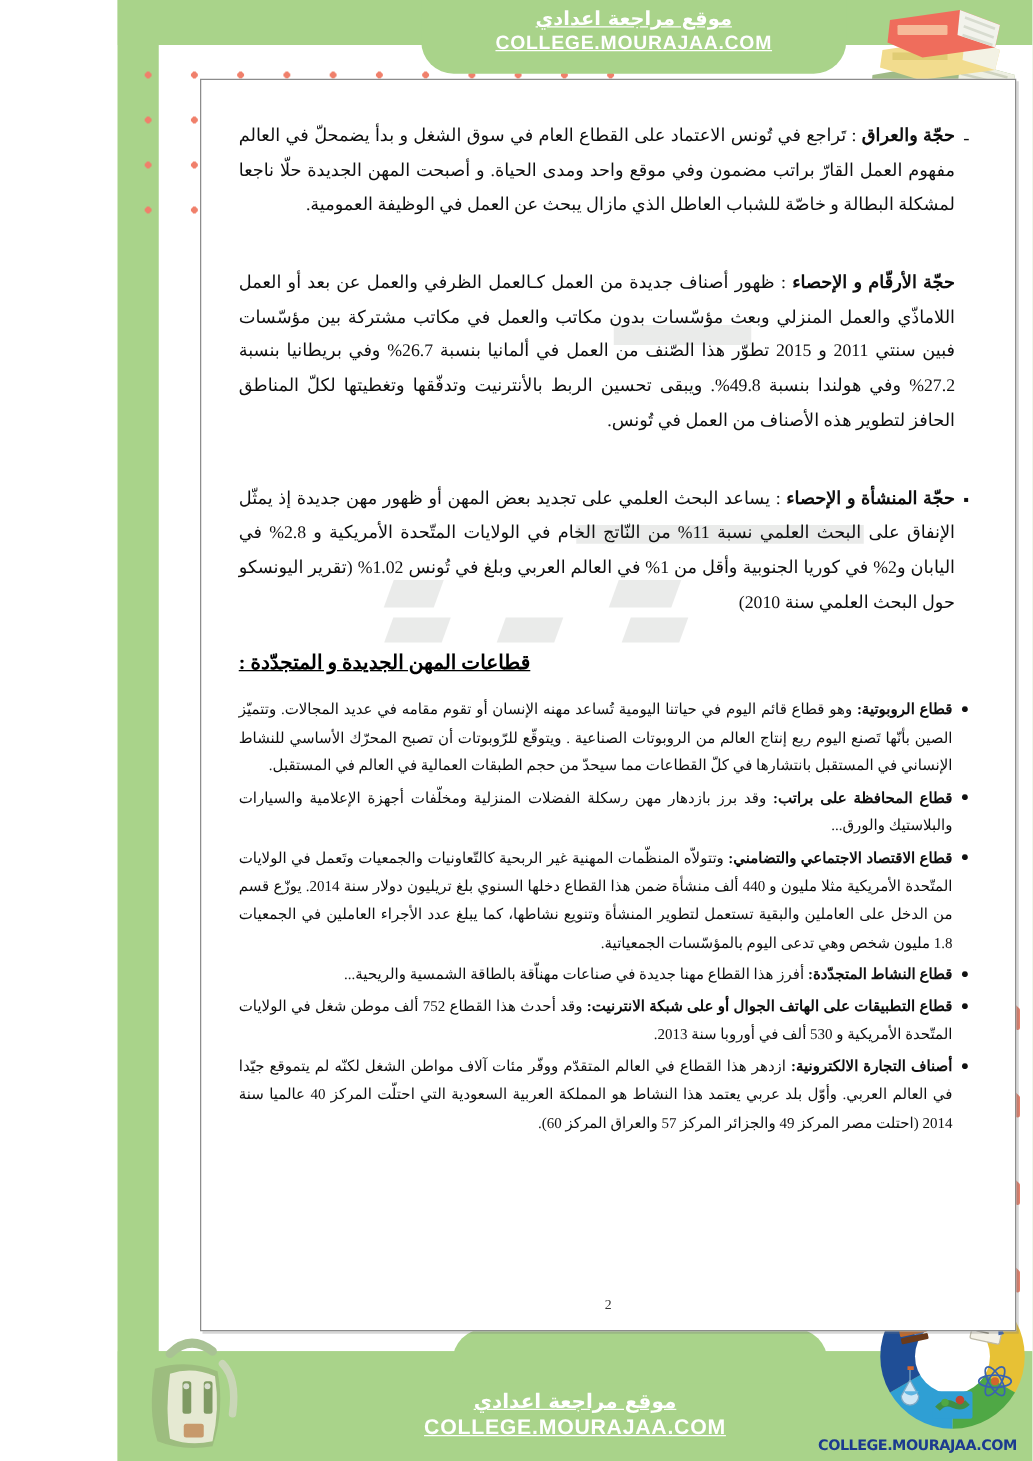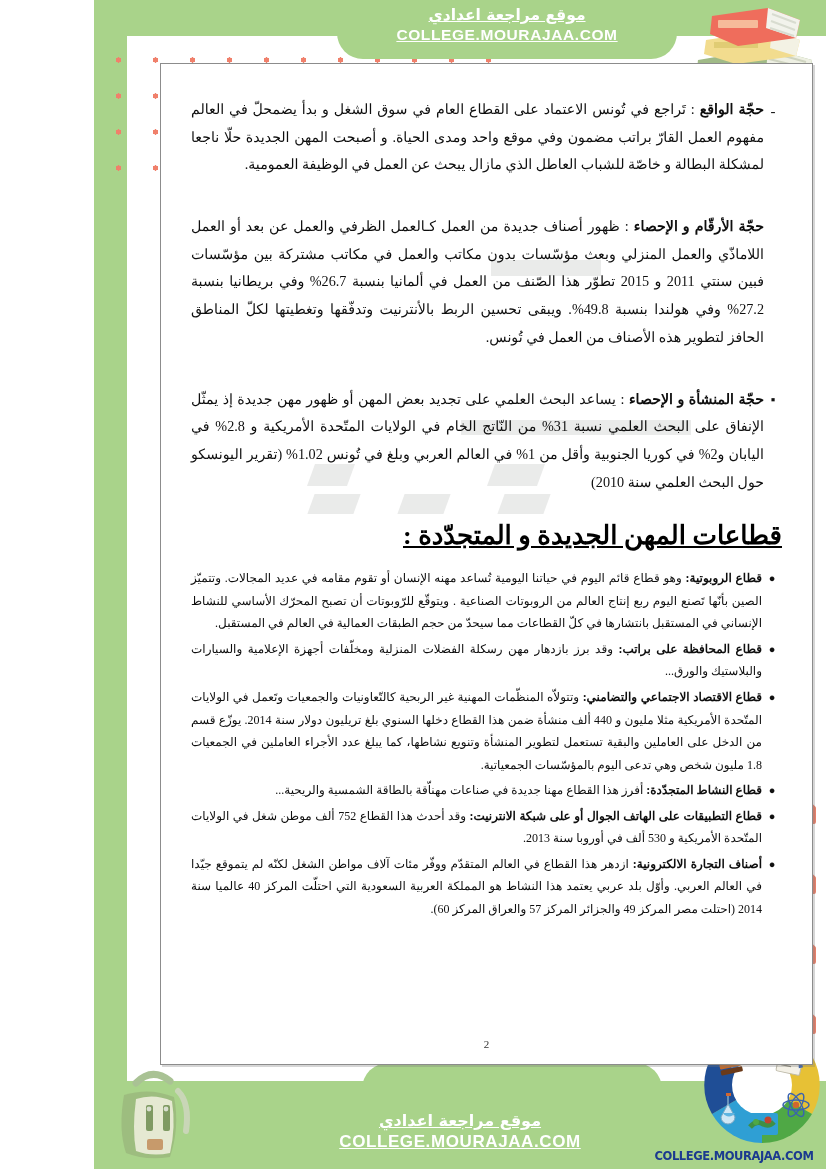"حجّة الواقع" span.lead { text: الواقع -> والعراق }
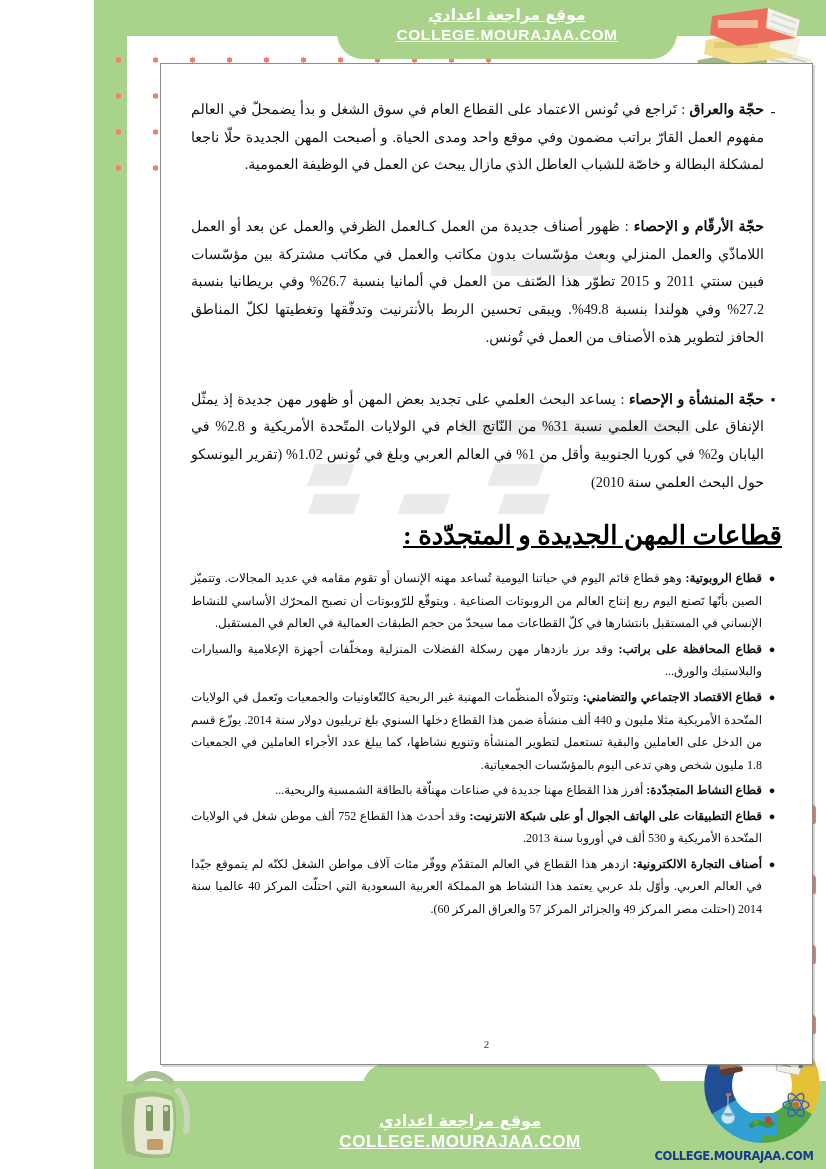": يساعد البحث العلمي على" span { text: 31% -> 11% }
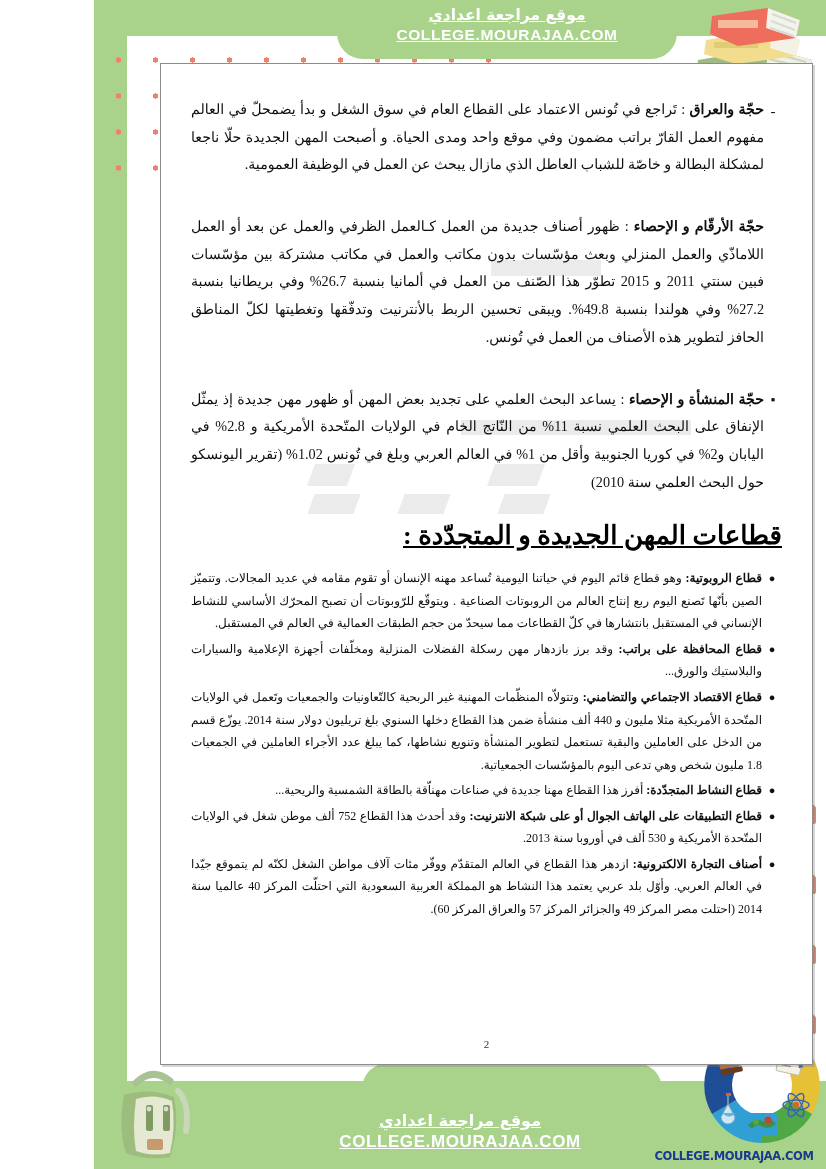"قطاعات المهن الجديدة و المتجدّدة" .section-title { font-size: 26px -> 16px; text-align: right -> left }
